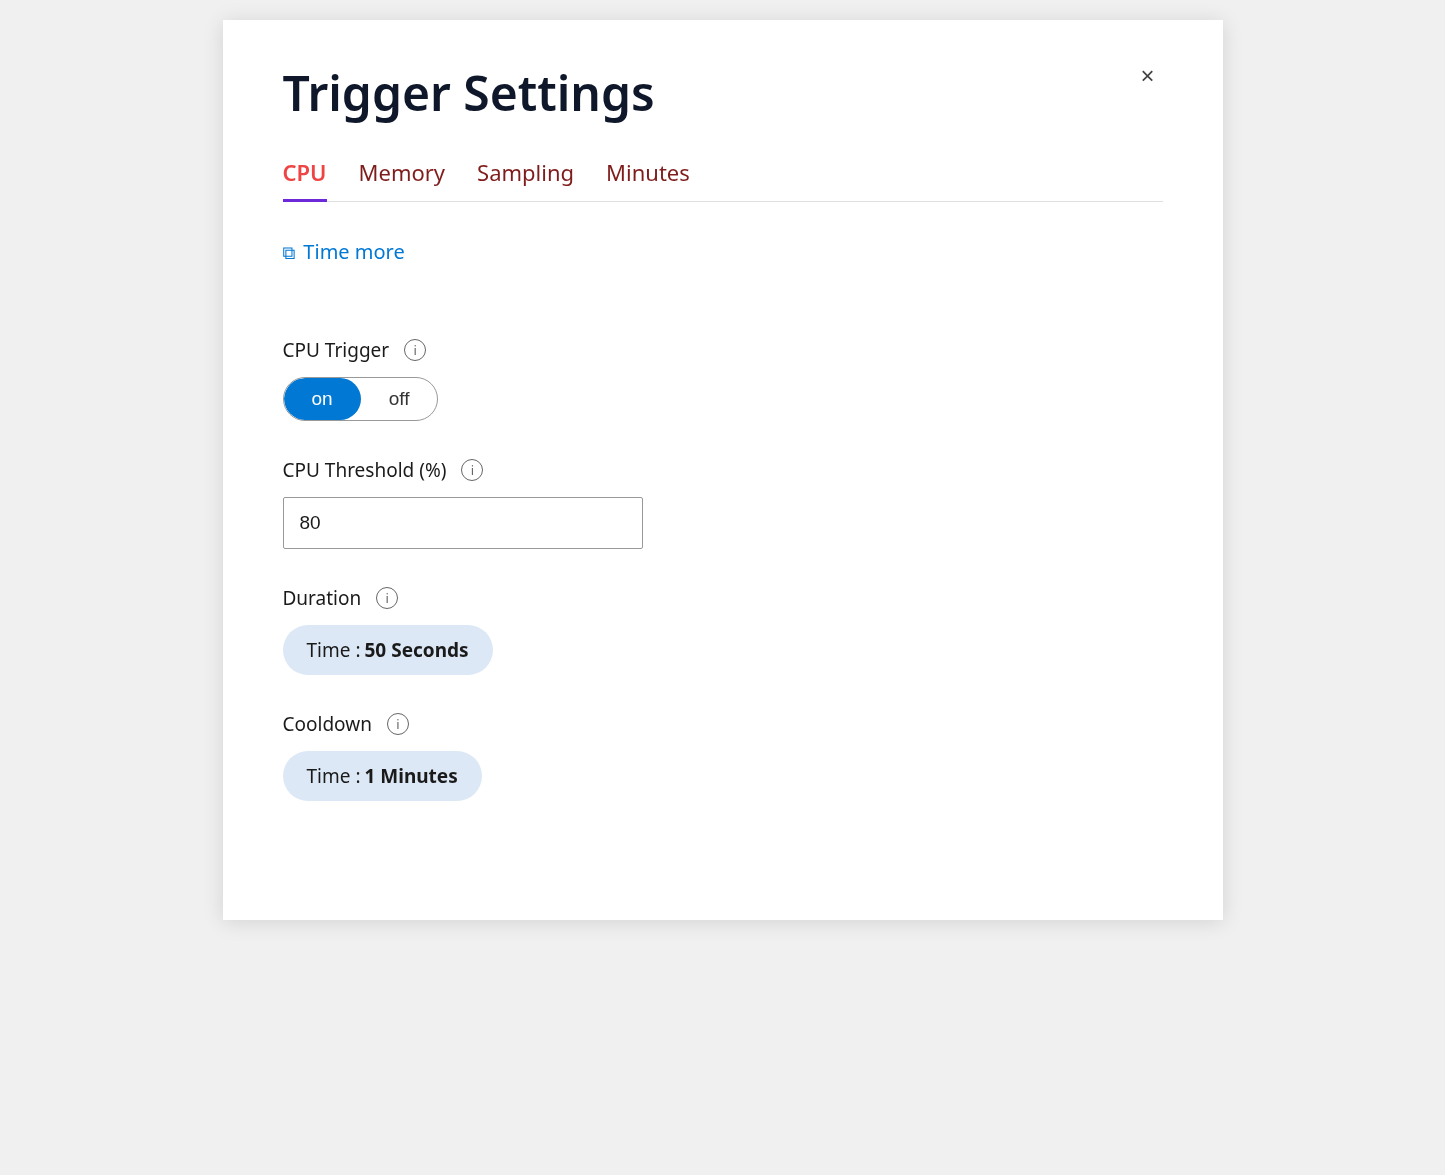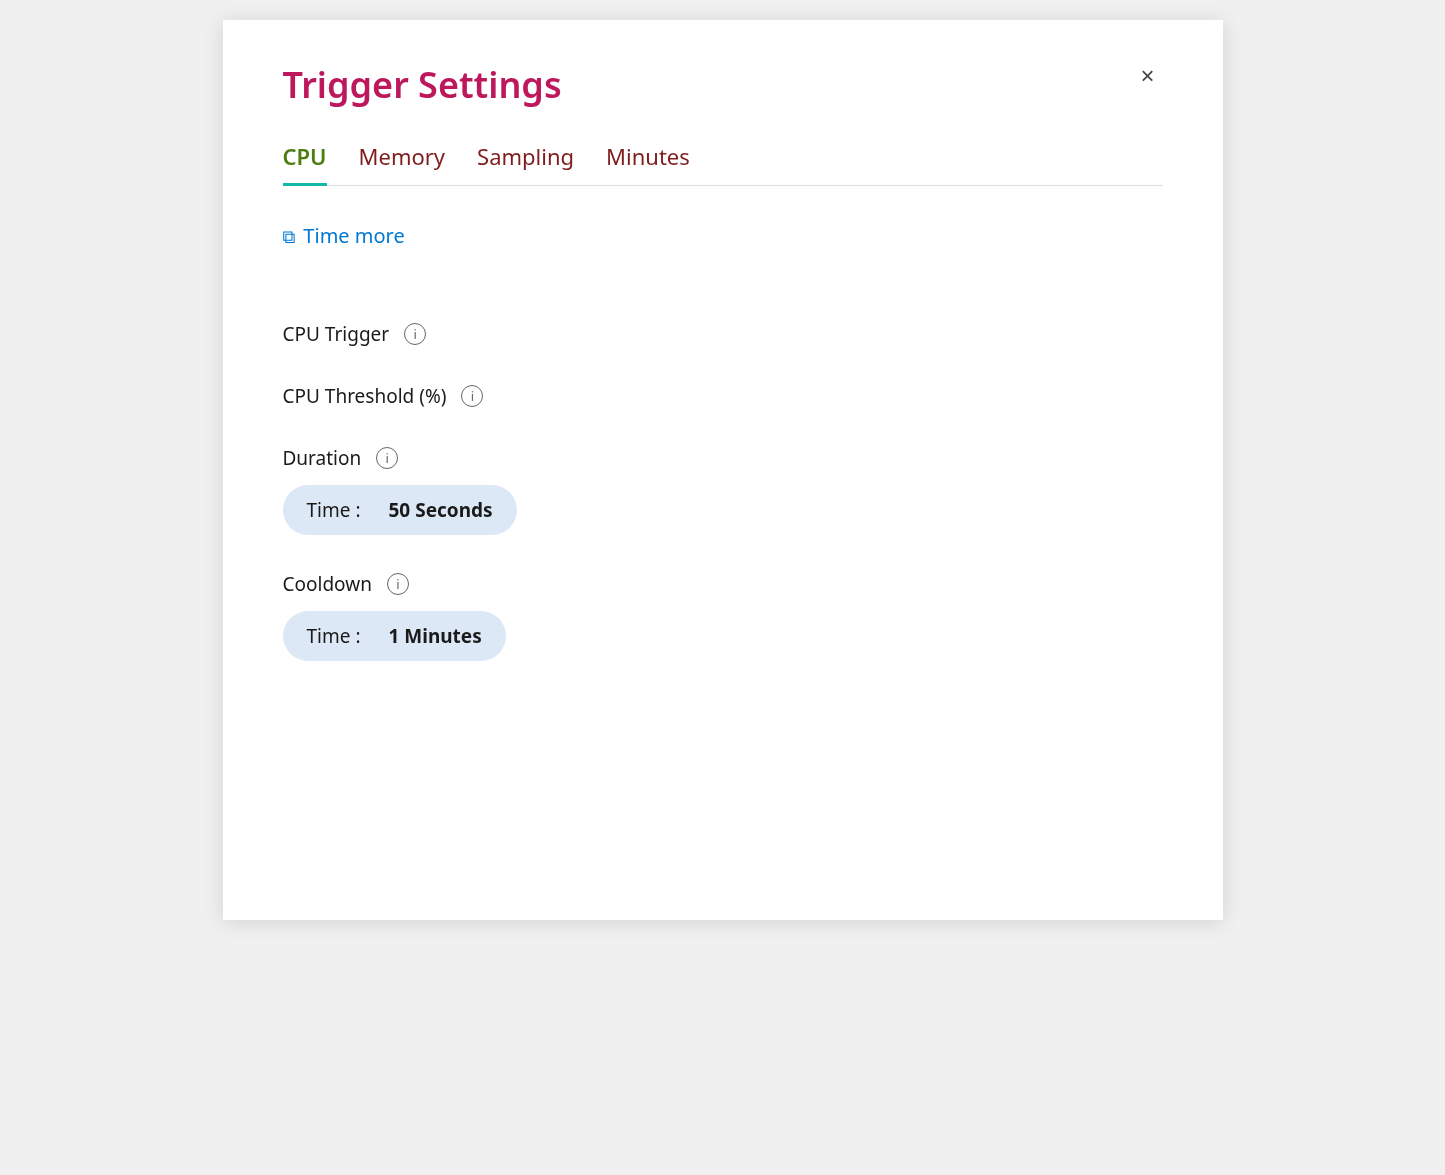"Trigger Settings" .dialog-title { color: #be185d -> #0f172a; font-size: 36px -> 48px }
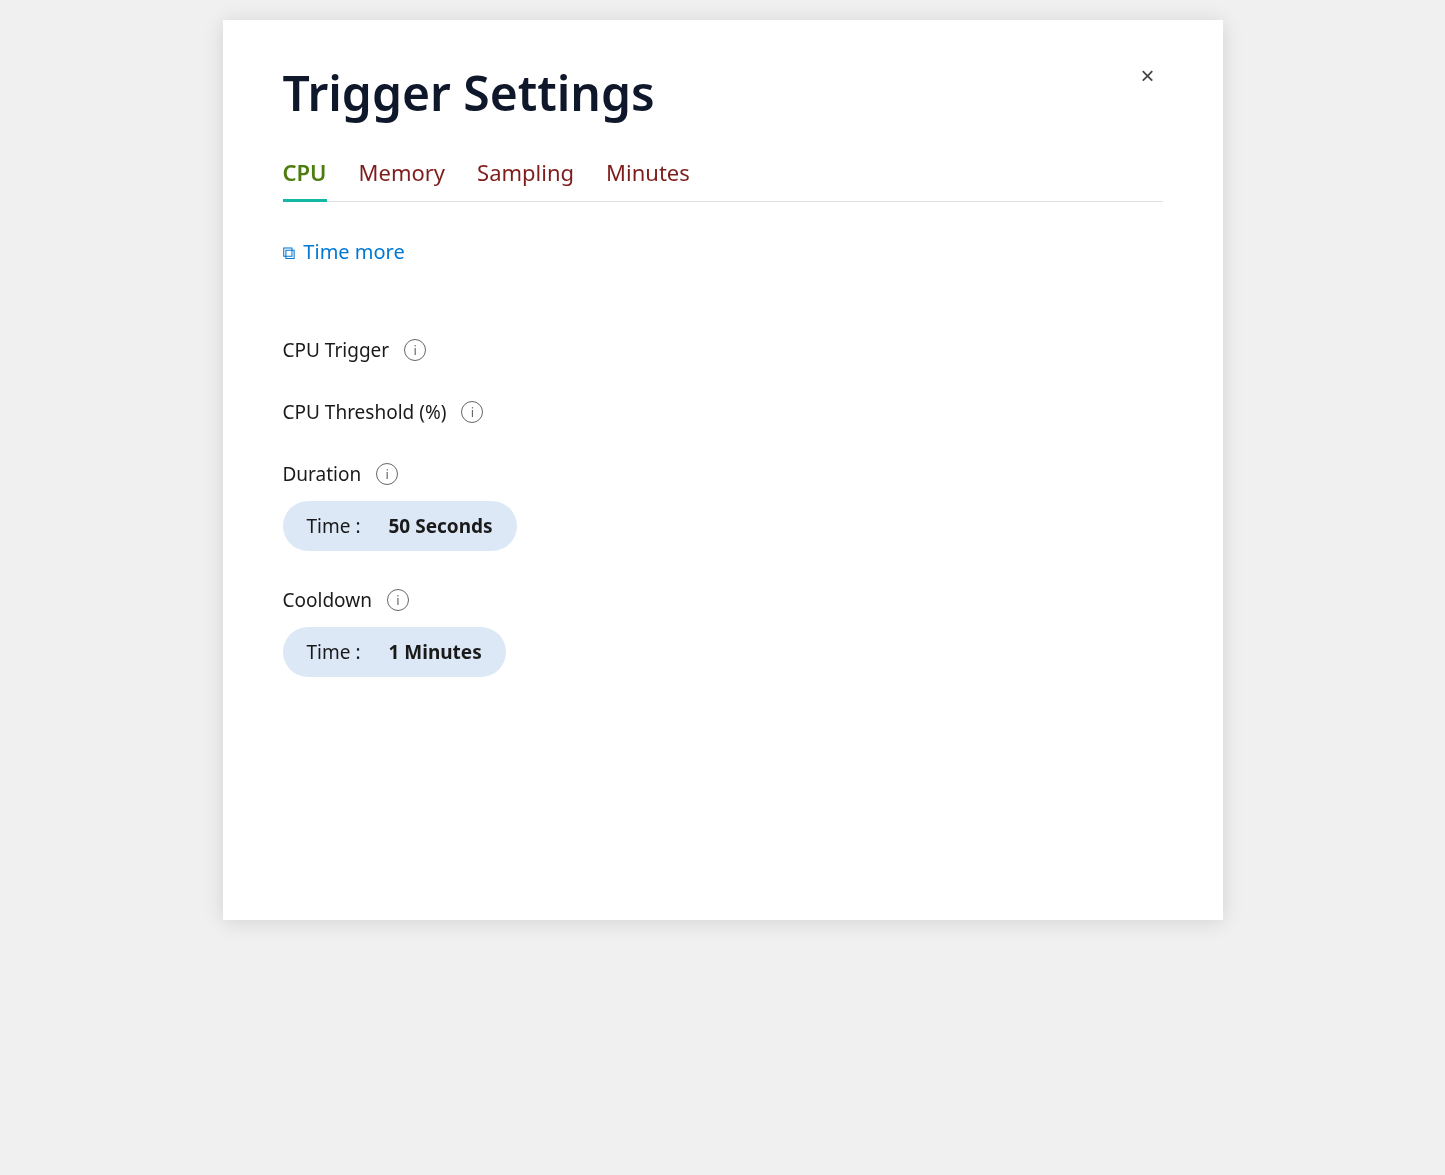"CPU" .tab.active { border-bottom: 3px solid #14b8a6 -> 3px solid #6d28d9; color: #4d7c0f -> #ef4444 }
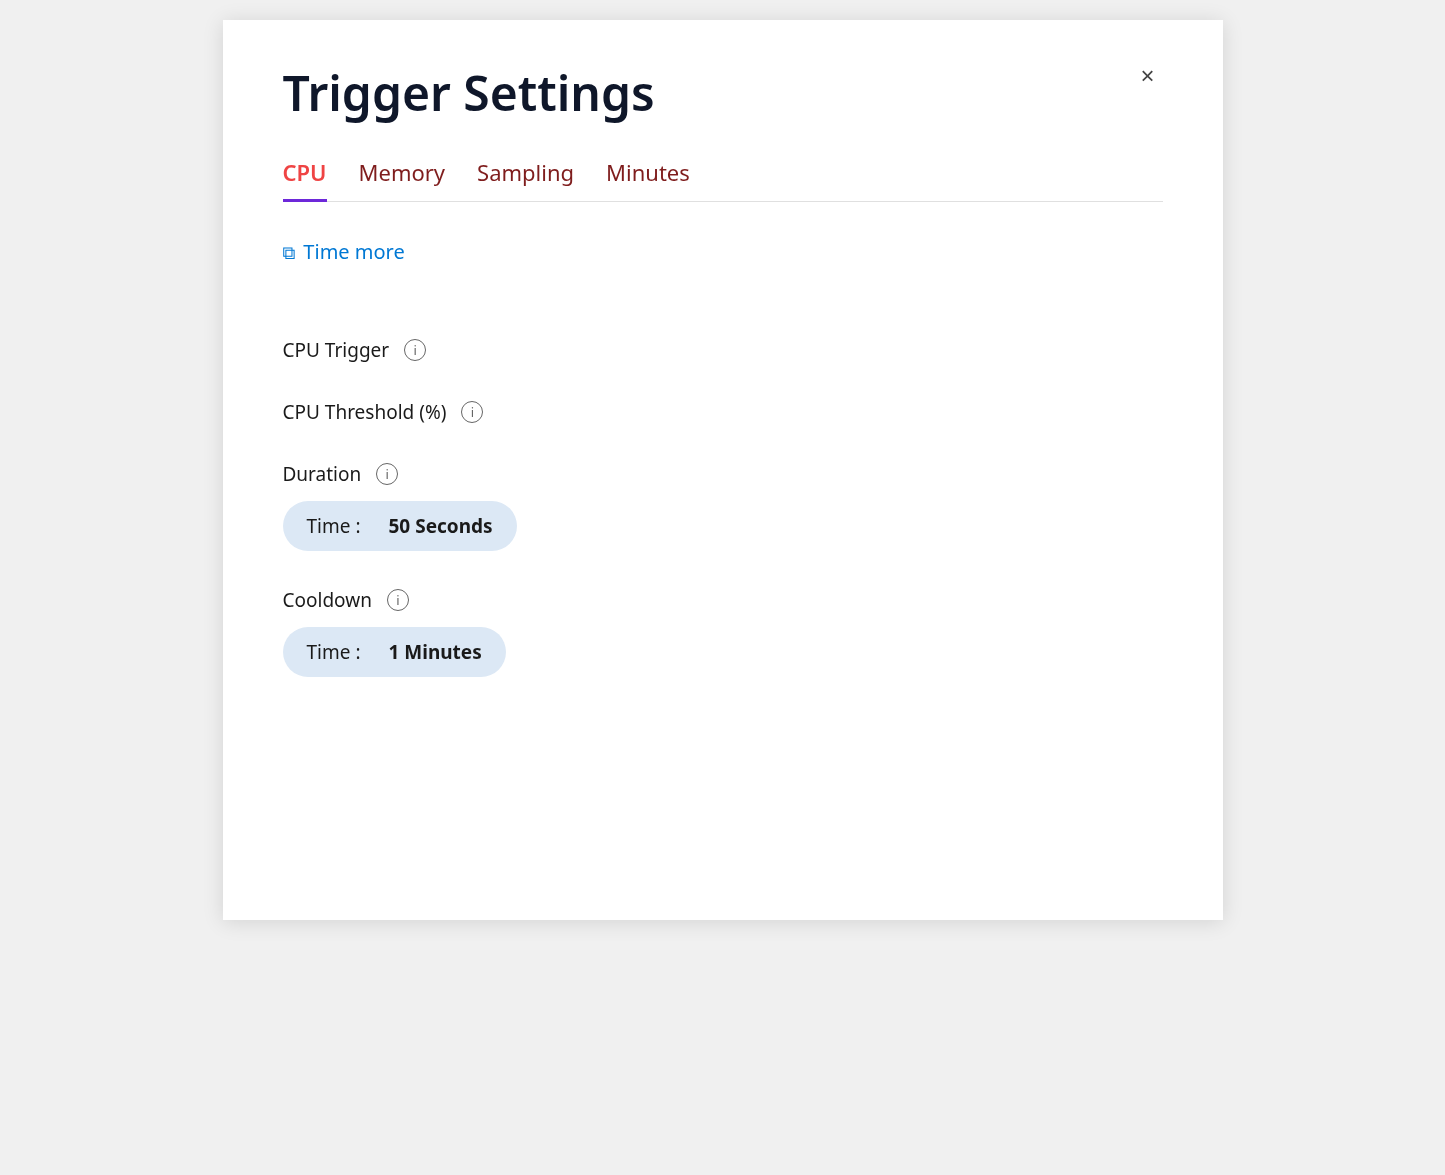"on" div.toggle-container { html: none -> <div> <button>on</button> <button>off</button> </div> }
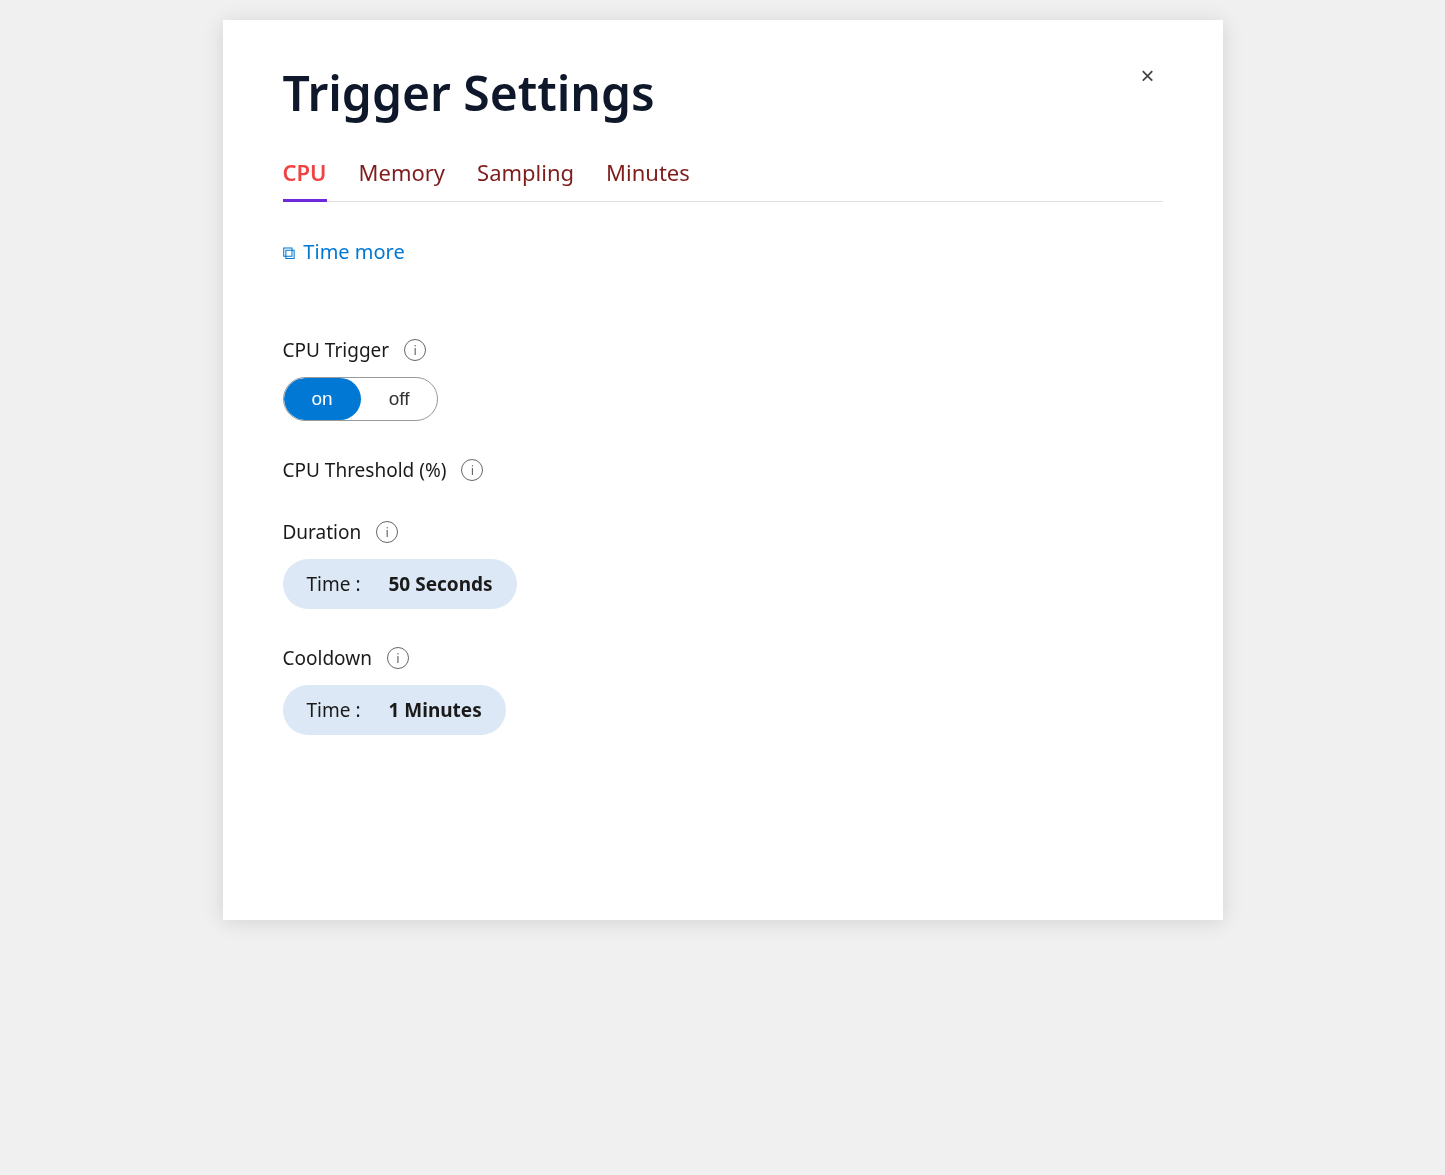"80" input.text-input { html: none -> <input> }
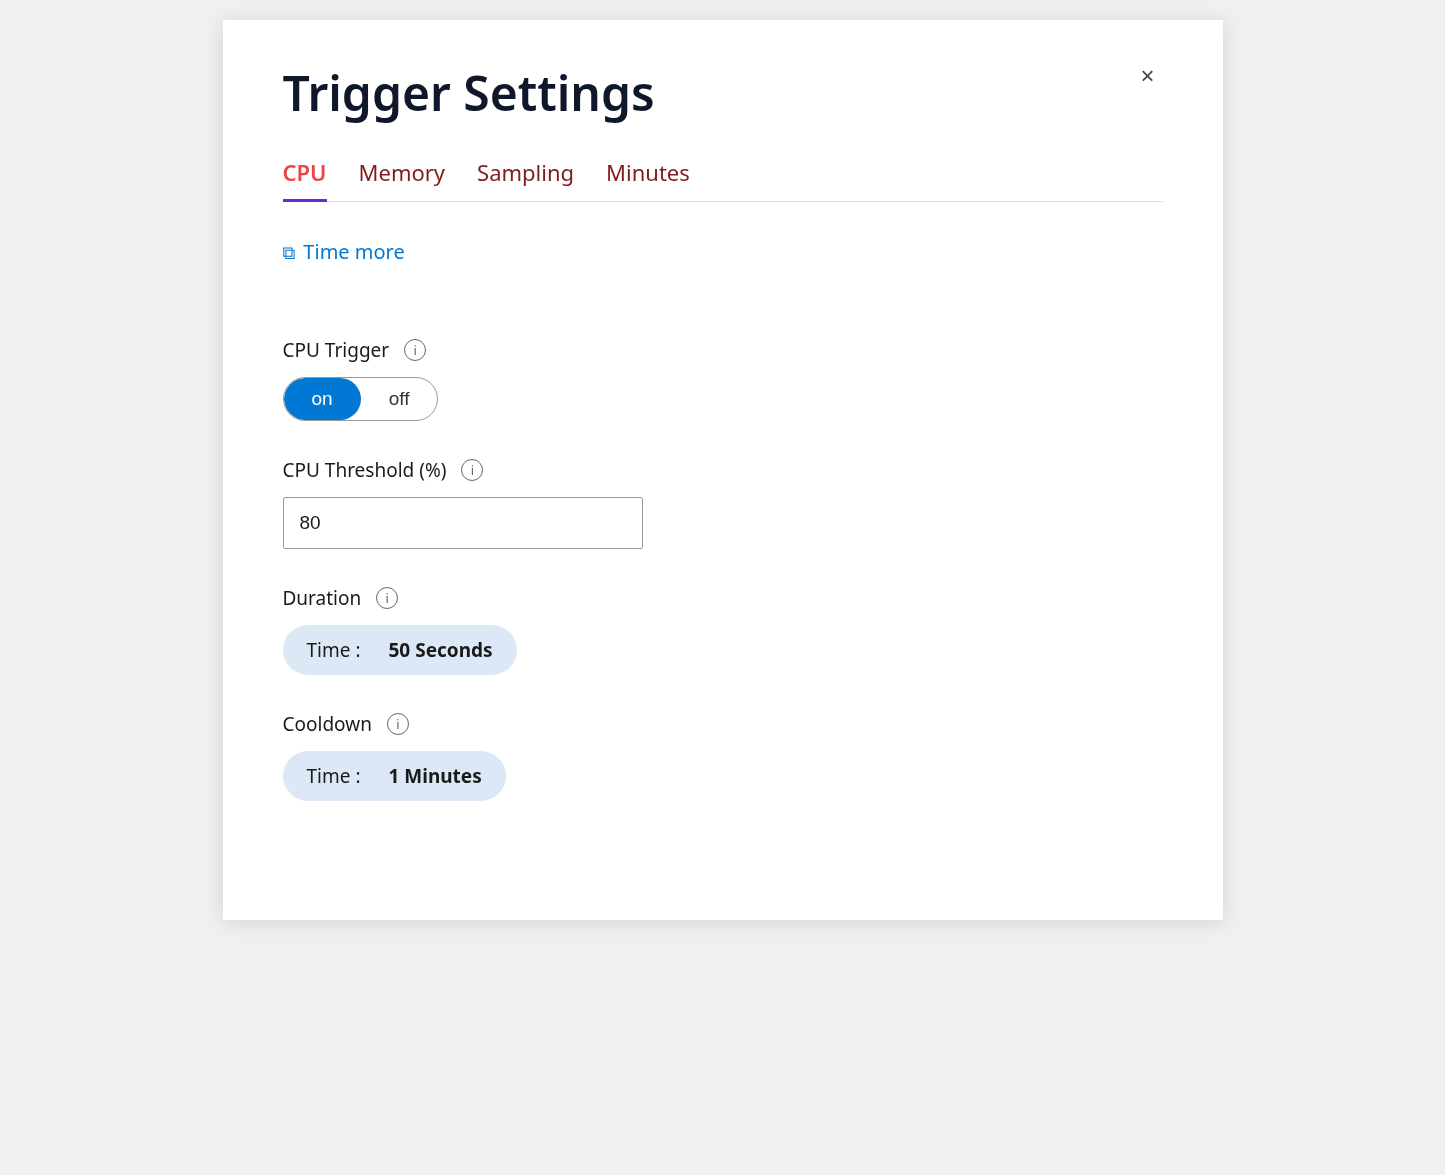"Time :" .time-pill { gap: 24px -> none }
